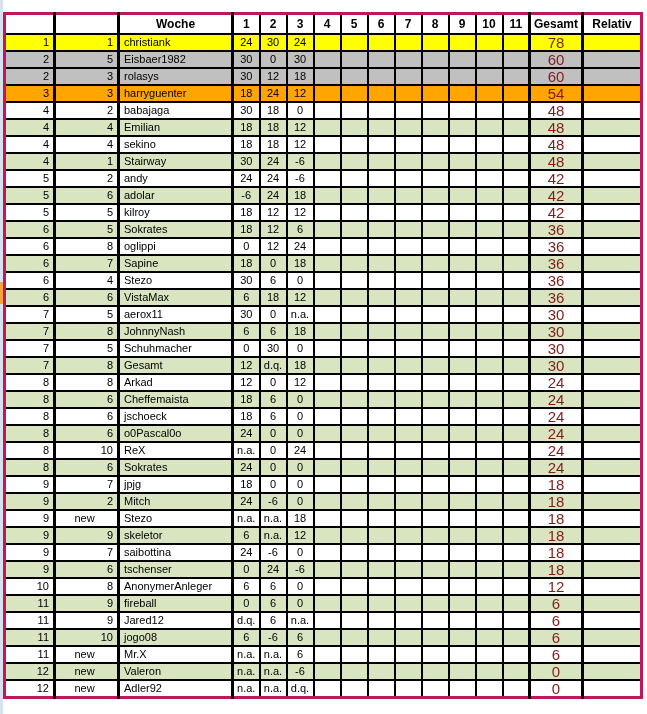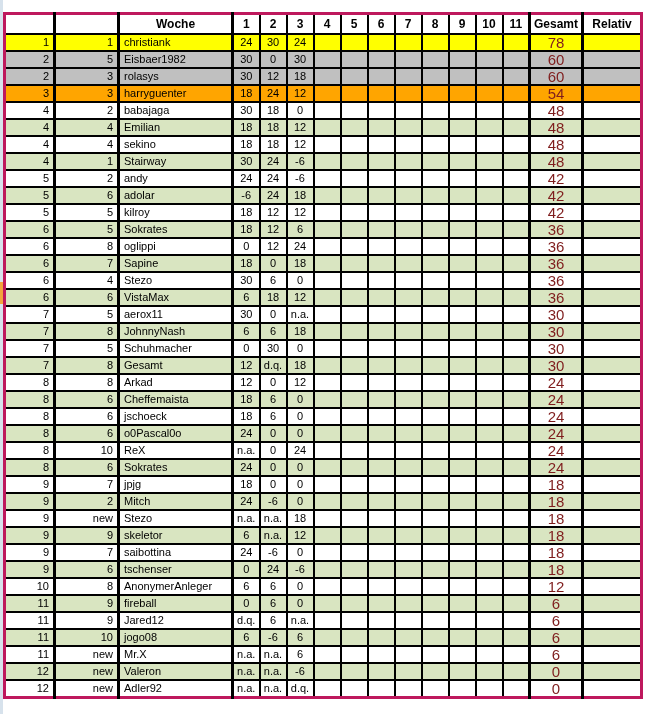"new" .c-vorwoche.newtag { text-align: right -> center }
